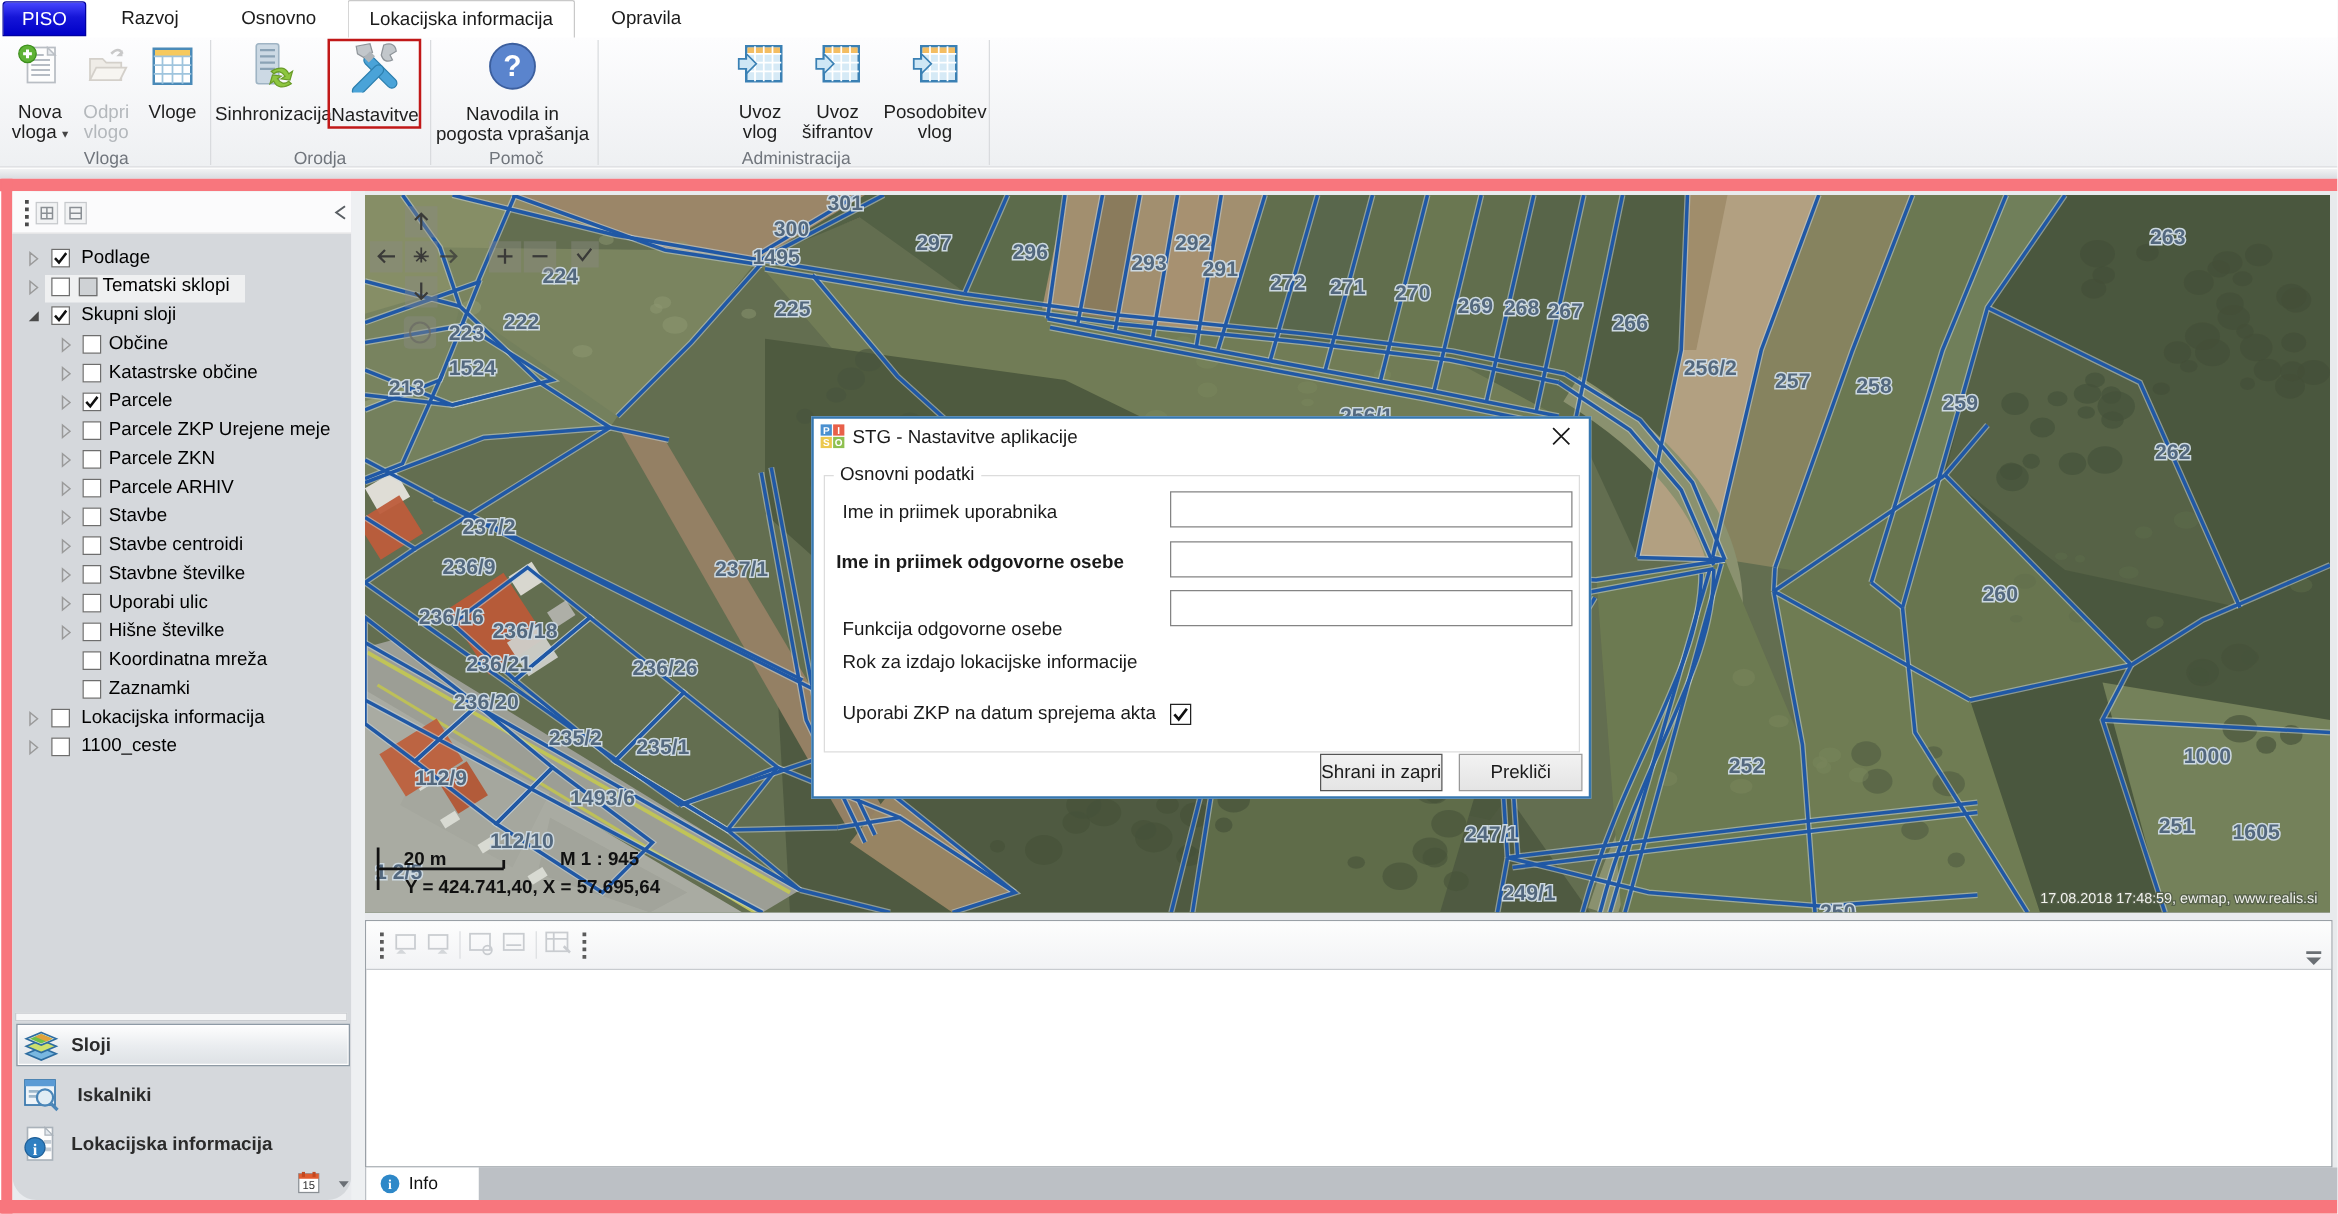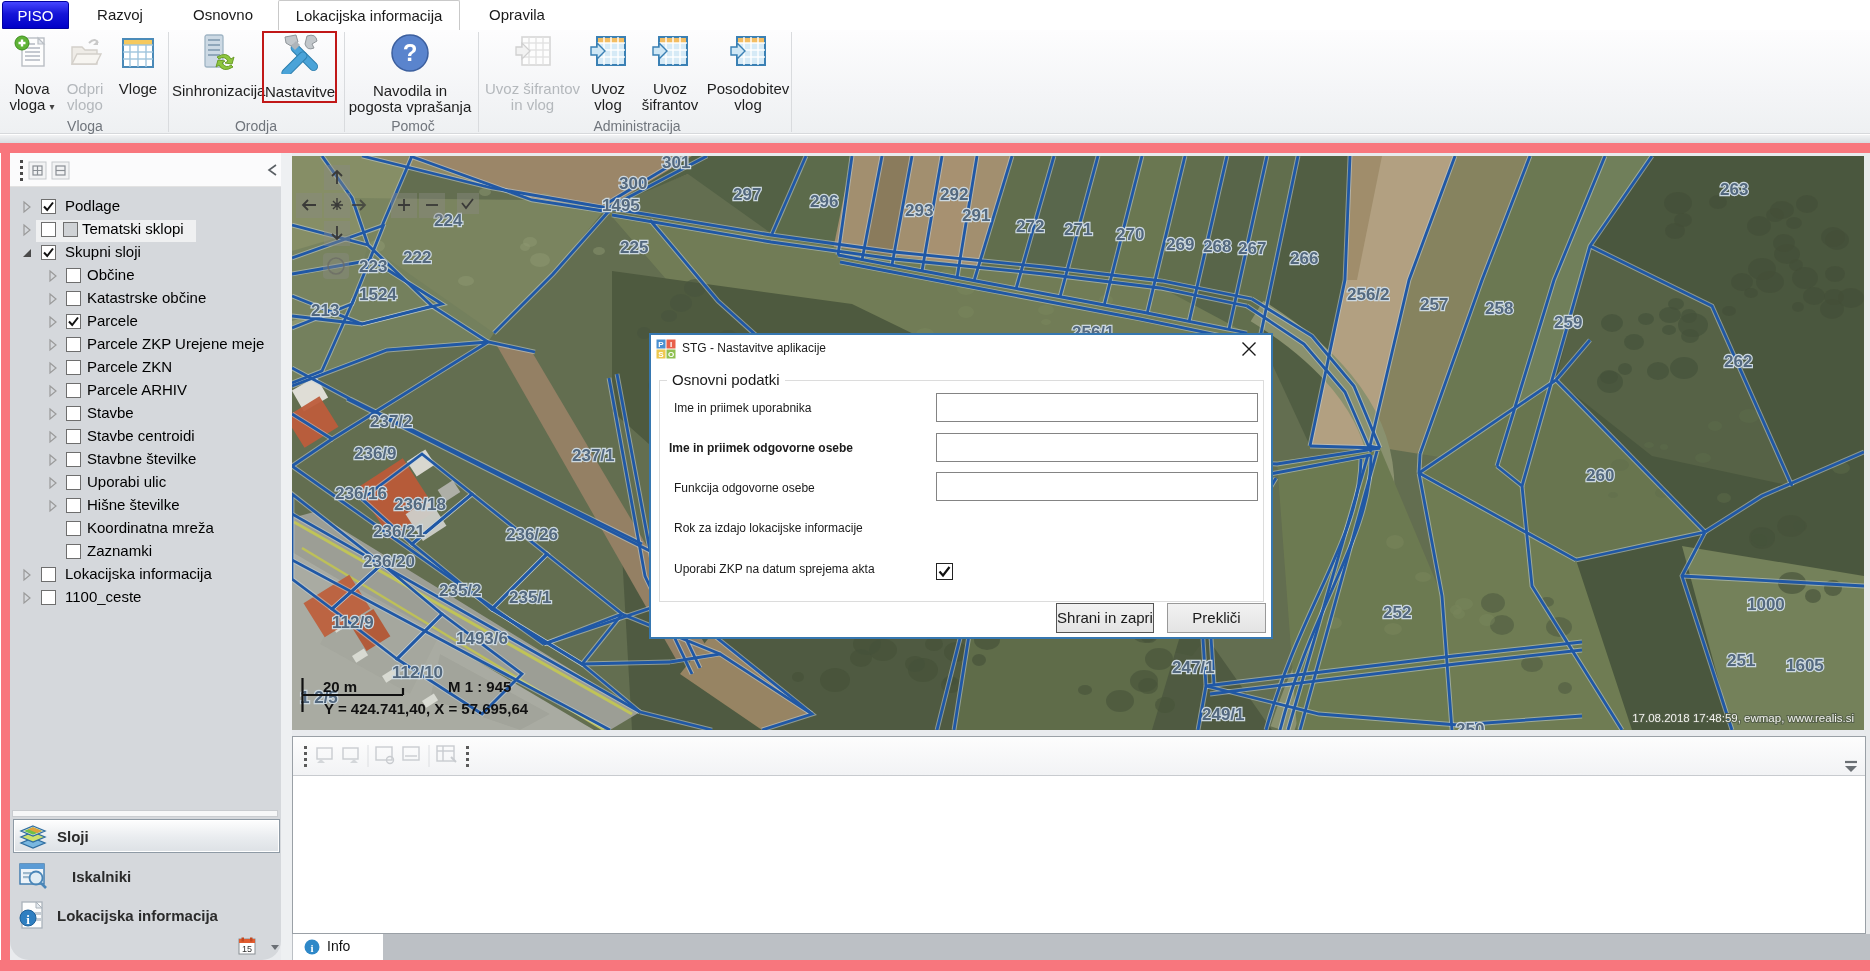"Uvoz šifrantov" div.rbtn { html: <div> <svg> <rect></rect> <g> <line></line> <line></line> <line></line> <line></line> <line></line> <line></line> </g> <path></path> </svg> <div>Uvoz šifrantov<br>in vlog</div> </div> -> none }
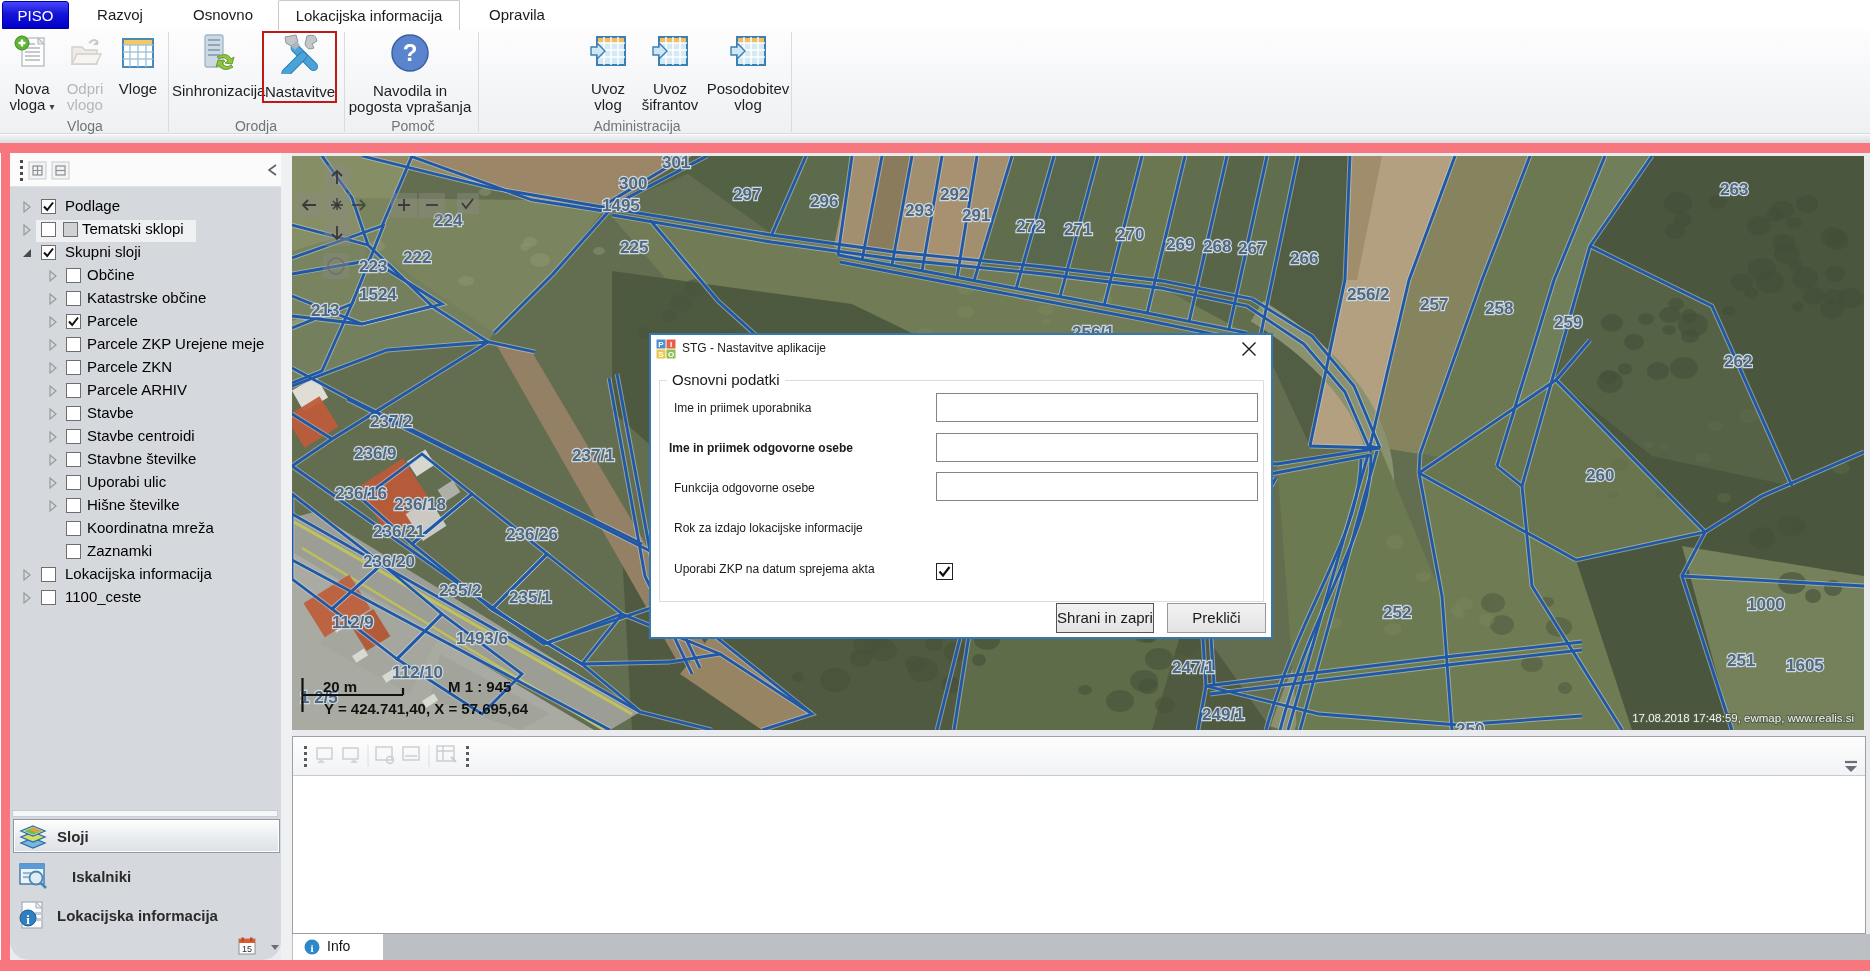"STG - Nastavitve aplikacije" .dlabel { font-size: 12px -> 15px }
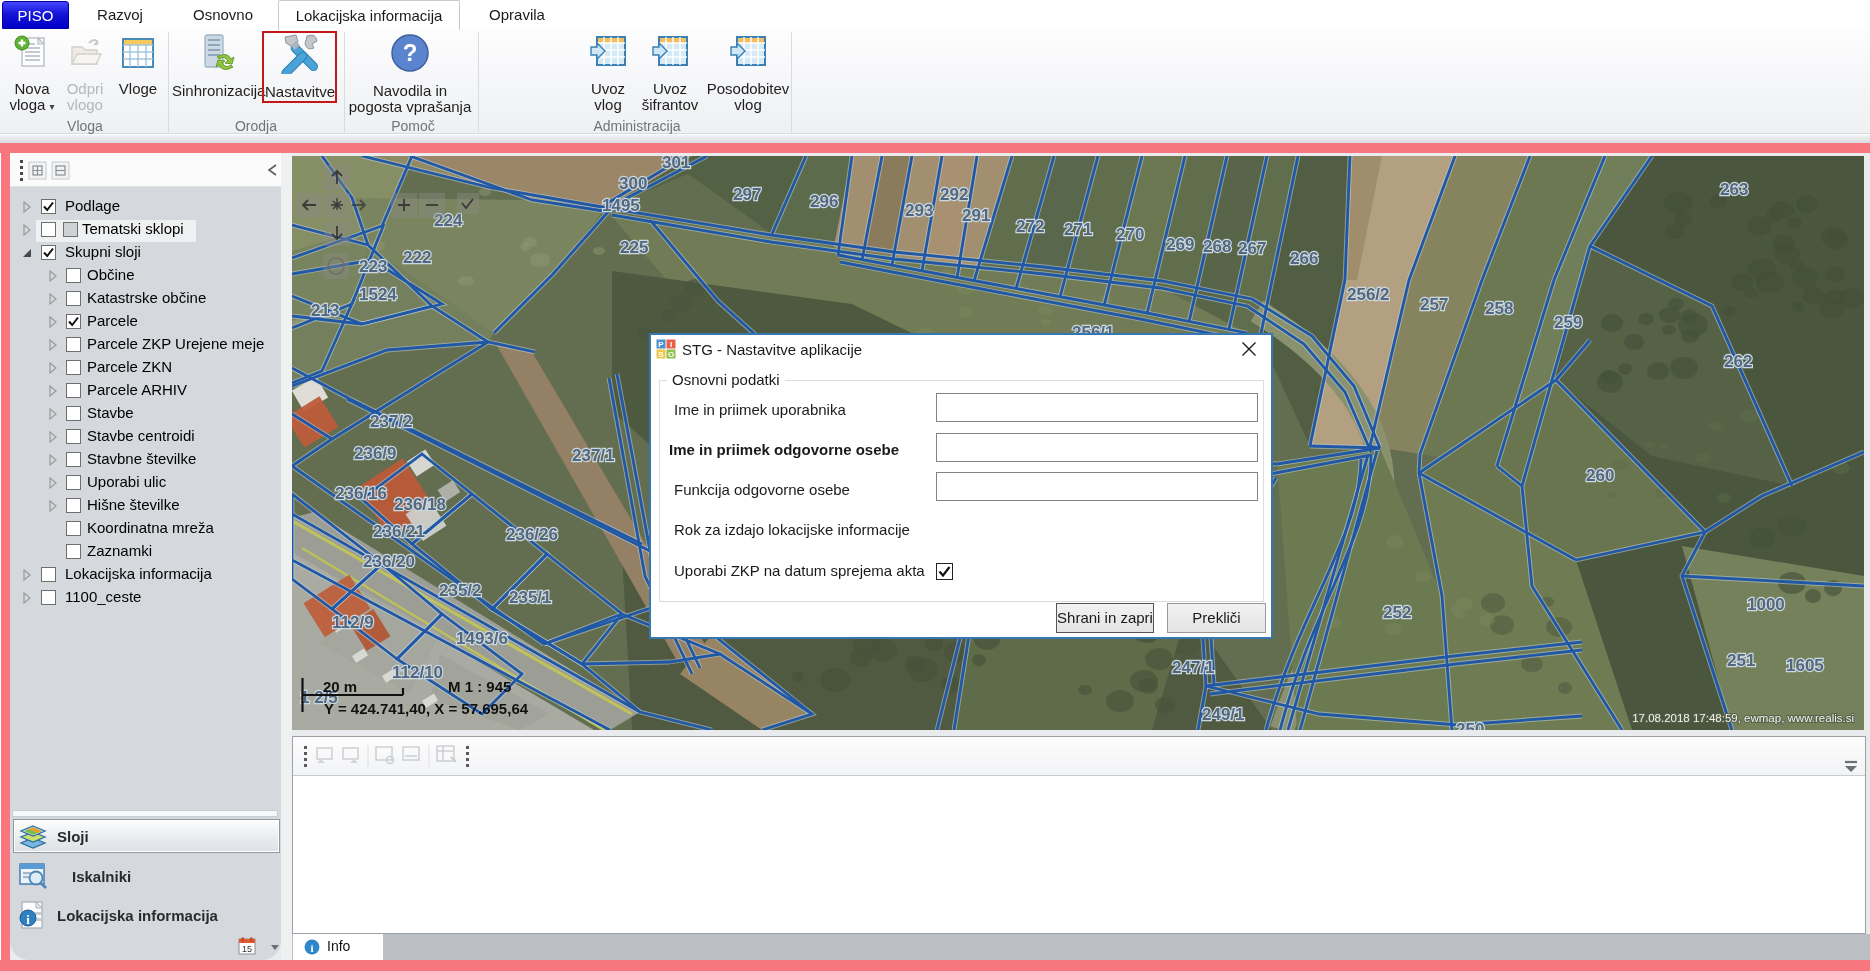"Funkcija odgovorne osebe" div.dlabel { top: 146px -> 160px }
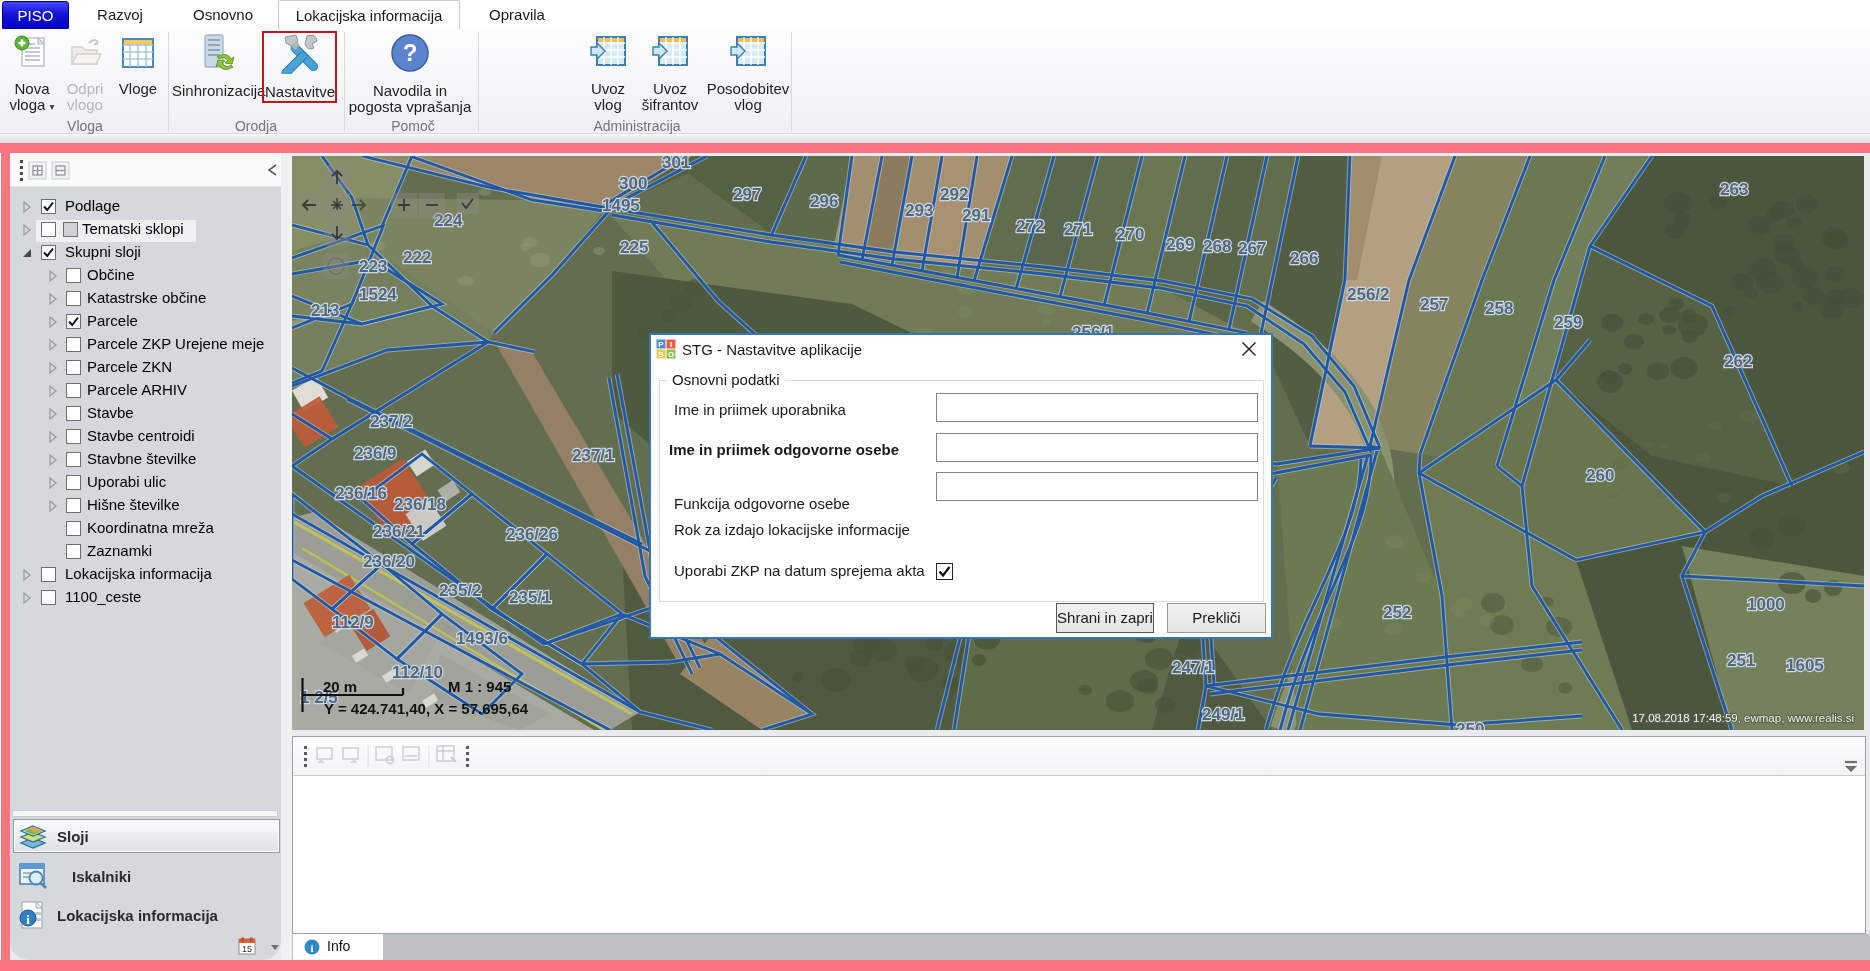"Iskalniki" div.launch { left: 62px -> 52px }
